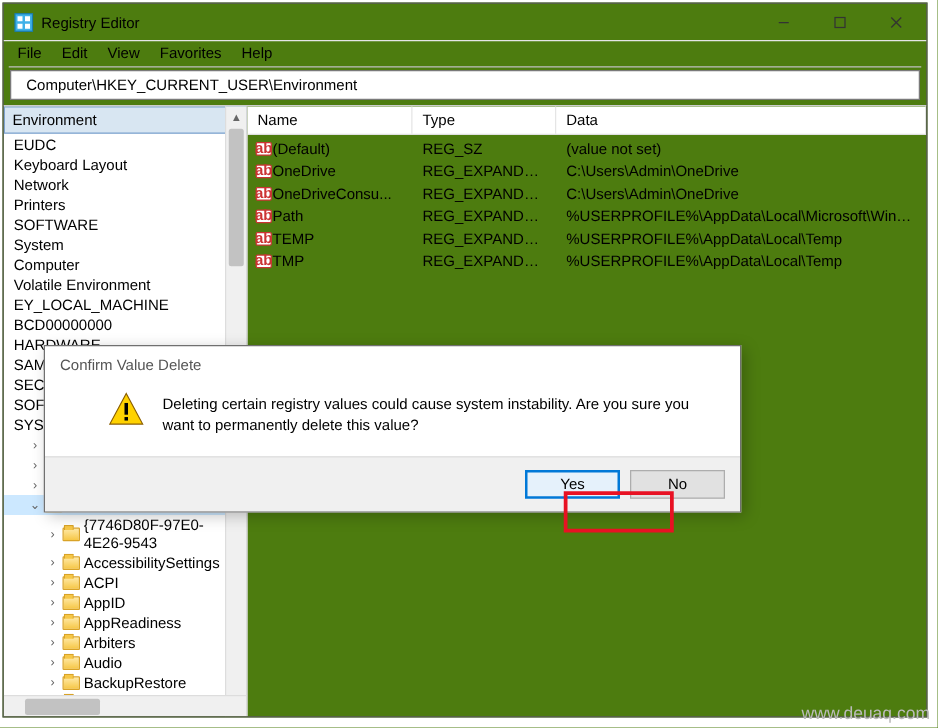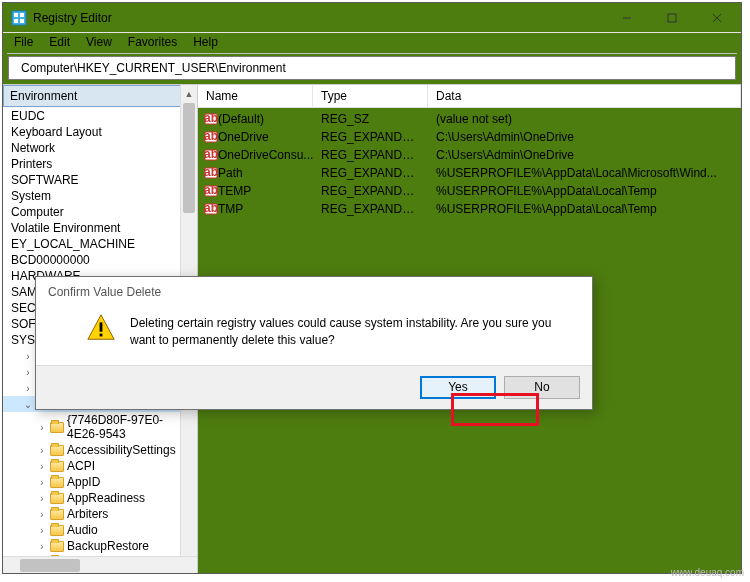"Name" .c1 { width: 115px -> 132px }
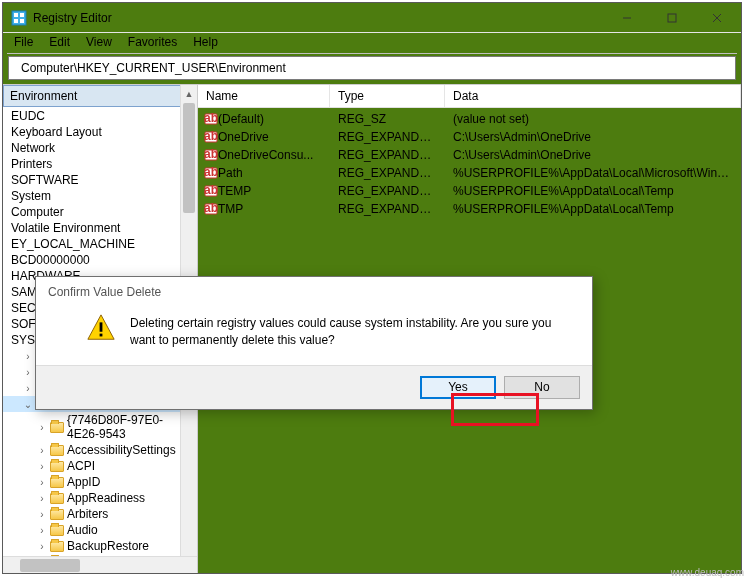"www.deuaq.com" .watermark { font-size: 10px -> 14px }
